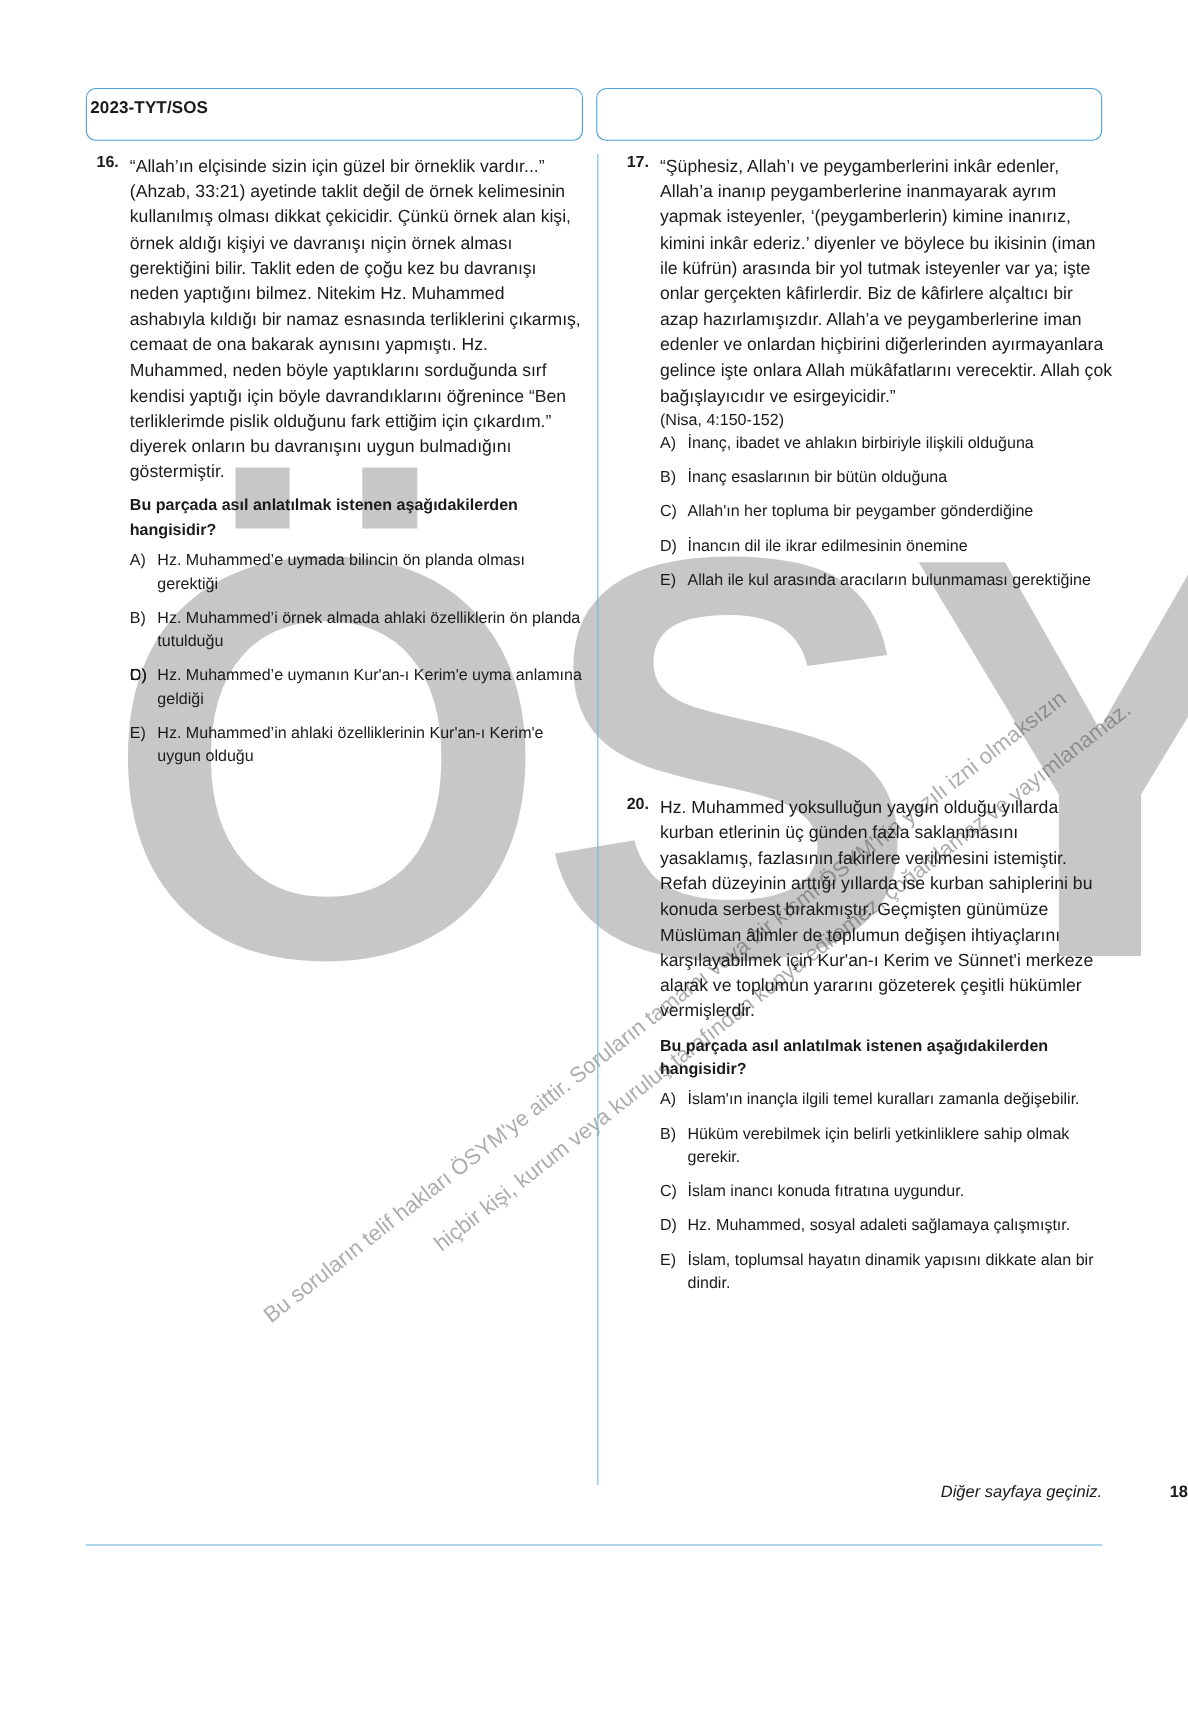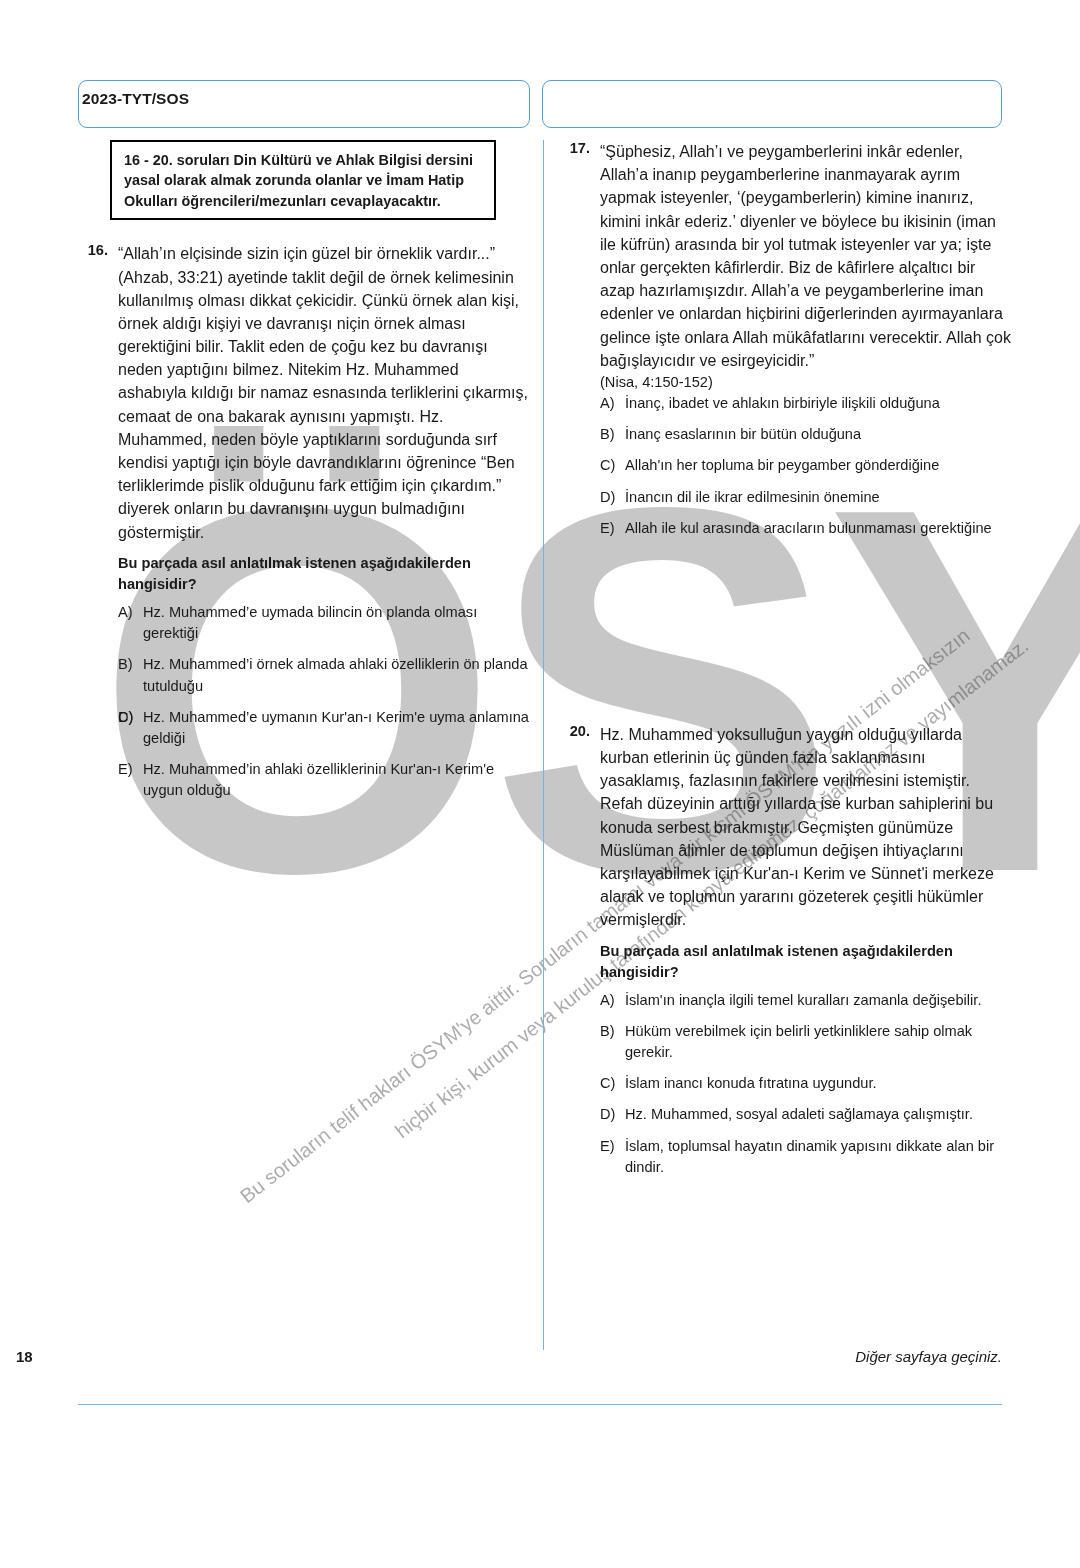"16 - 20. soruları Din" div.notice { html: <div>16 - 20. soruları Din Kültürü ve Ahlak Bilgisi dersini yasal olarak almak zorunda olanlar ve İmam Hatip Okulları öğrencileri/mezunları cevaplayacaktır.</div> -> none }
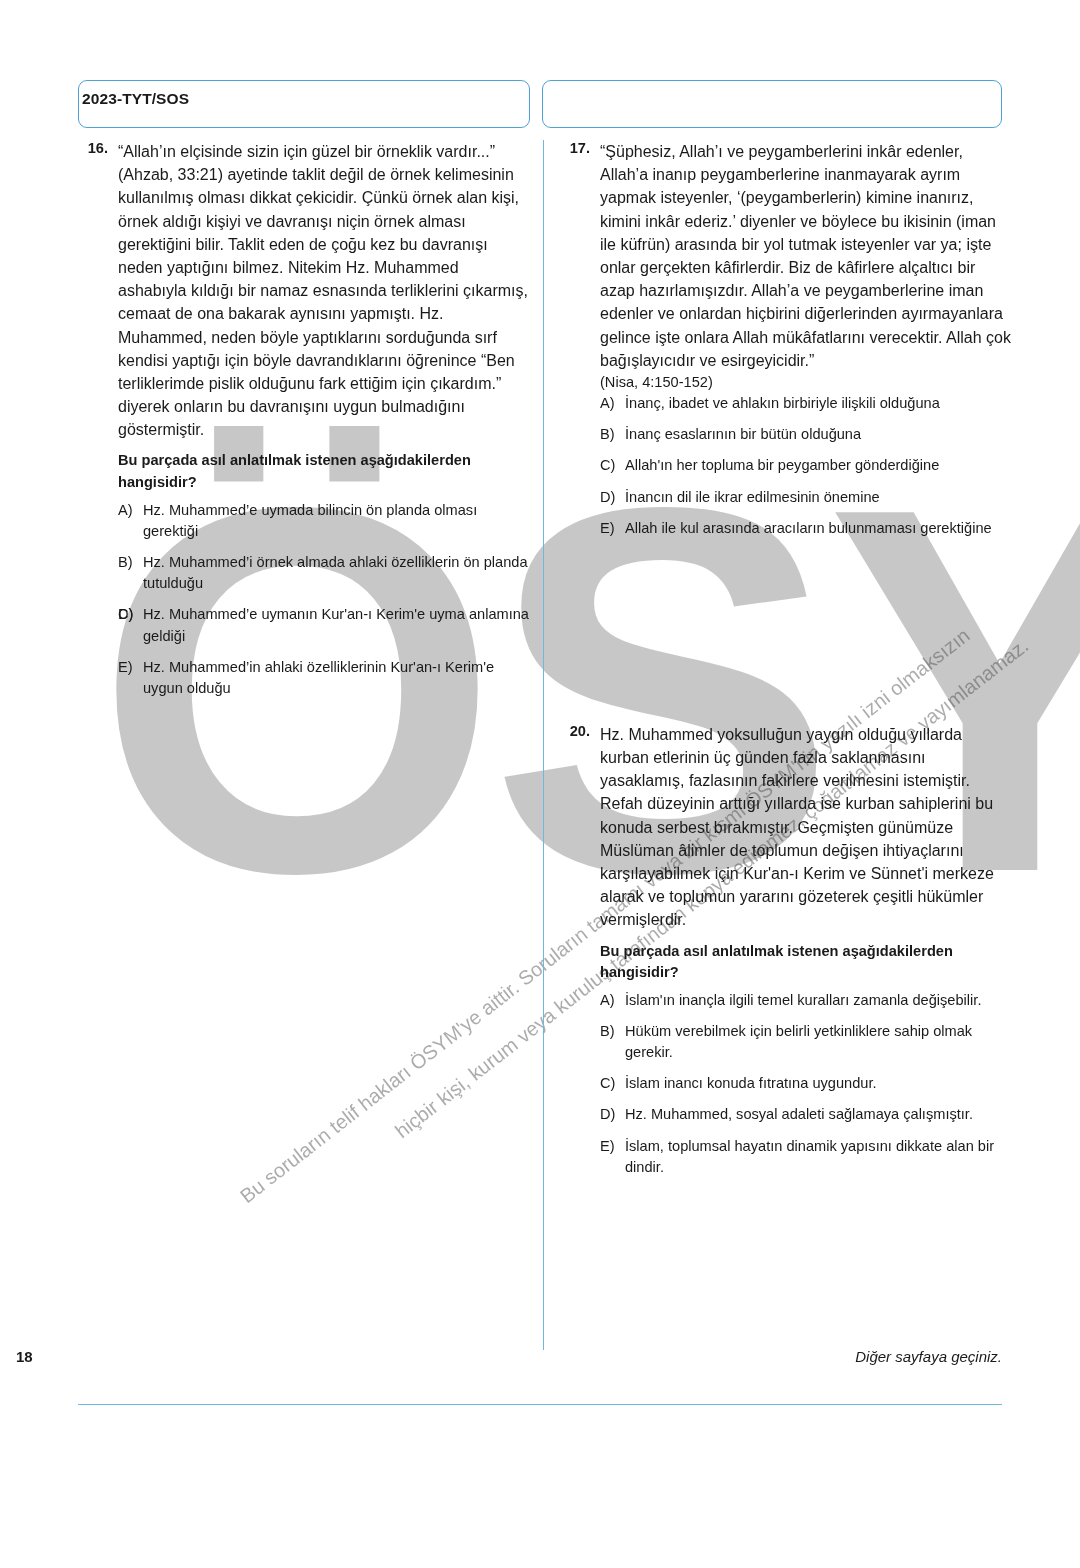"18" .page-num { text-align: left -> right }
